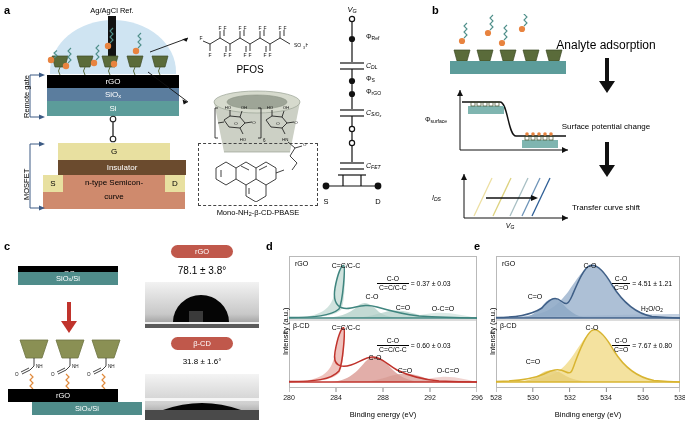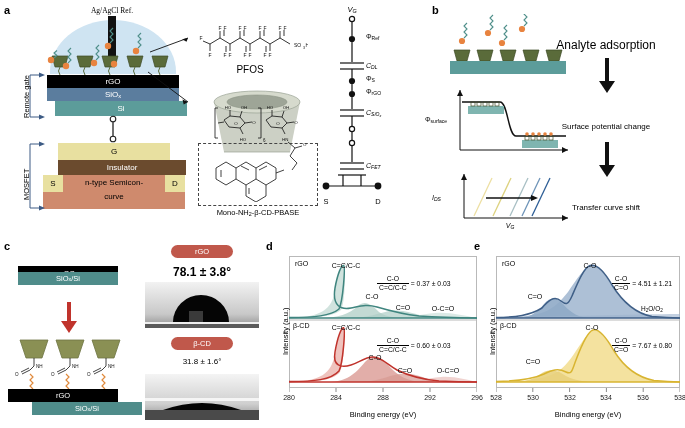"Ag/AgCl Ref." div.txtc { font-family: Liberation Serif, serif -> none }
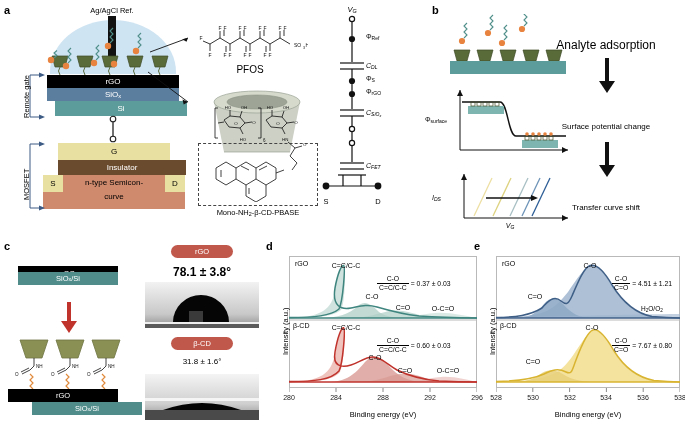"Si" div.layer { margin-left: 8px -> none }
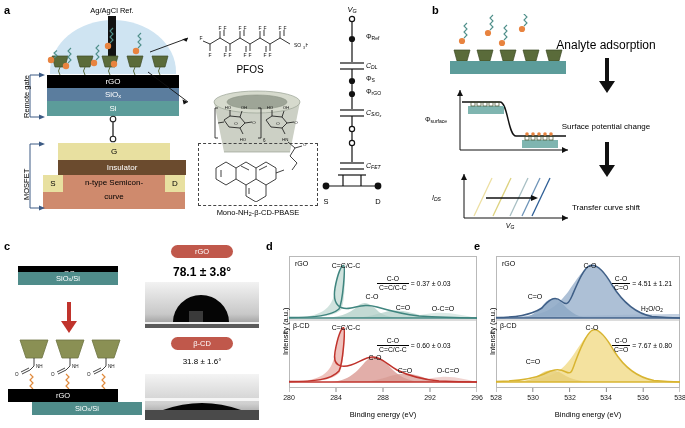"78.1 ± 3.8°" div.txtc { font-size: 12px -> 10px; font-weight: bold -> none }
